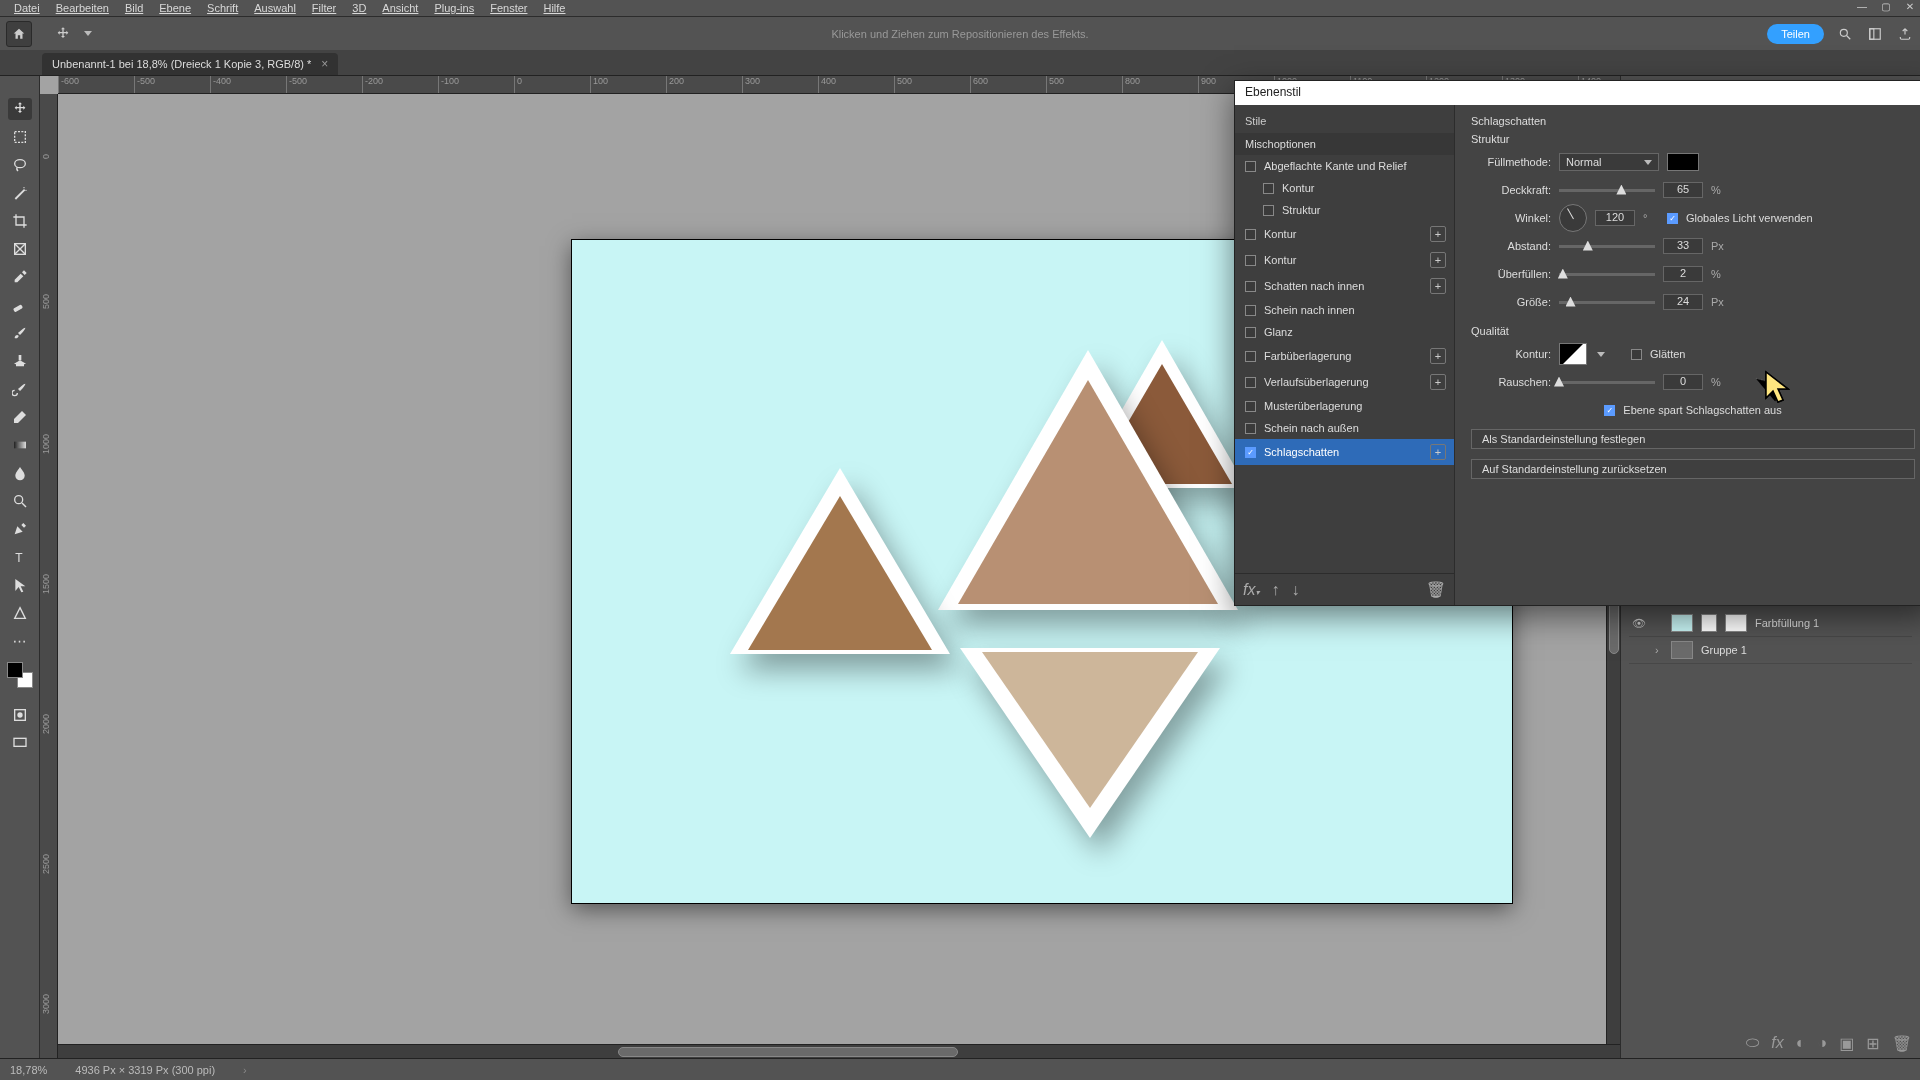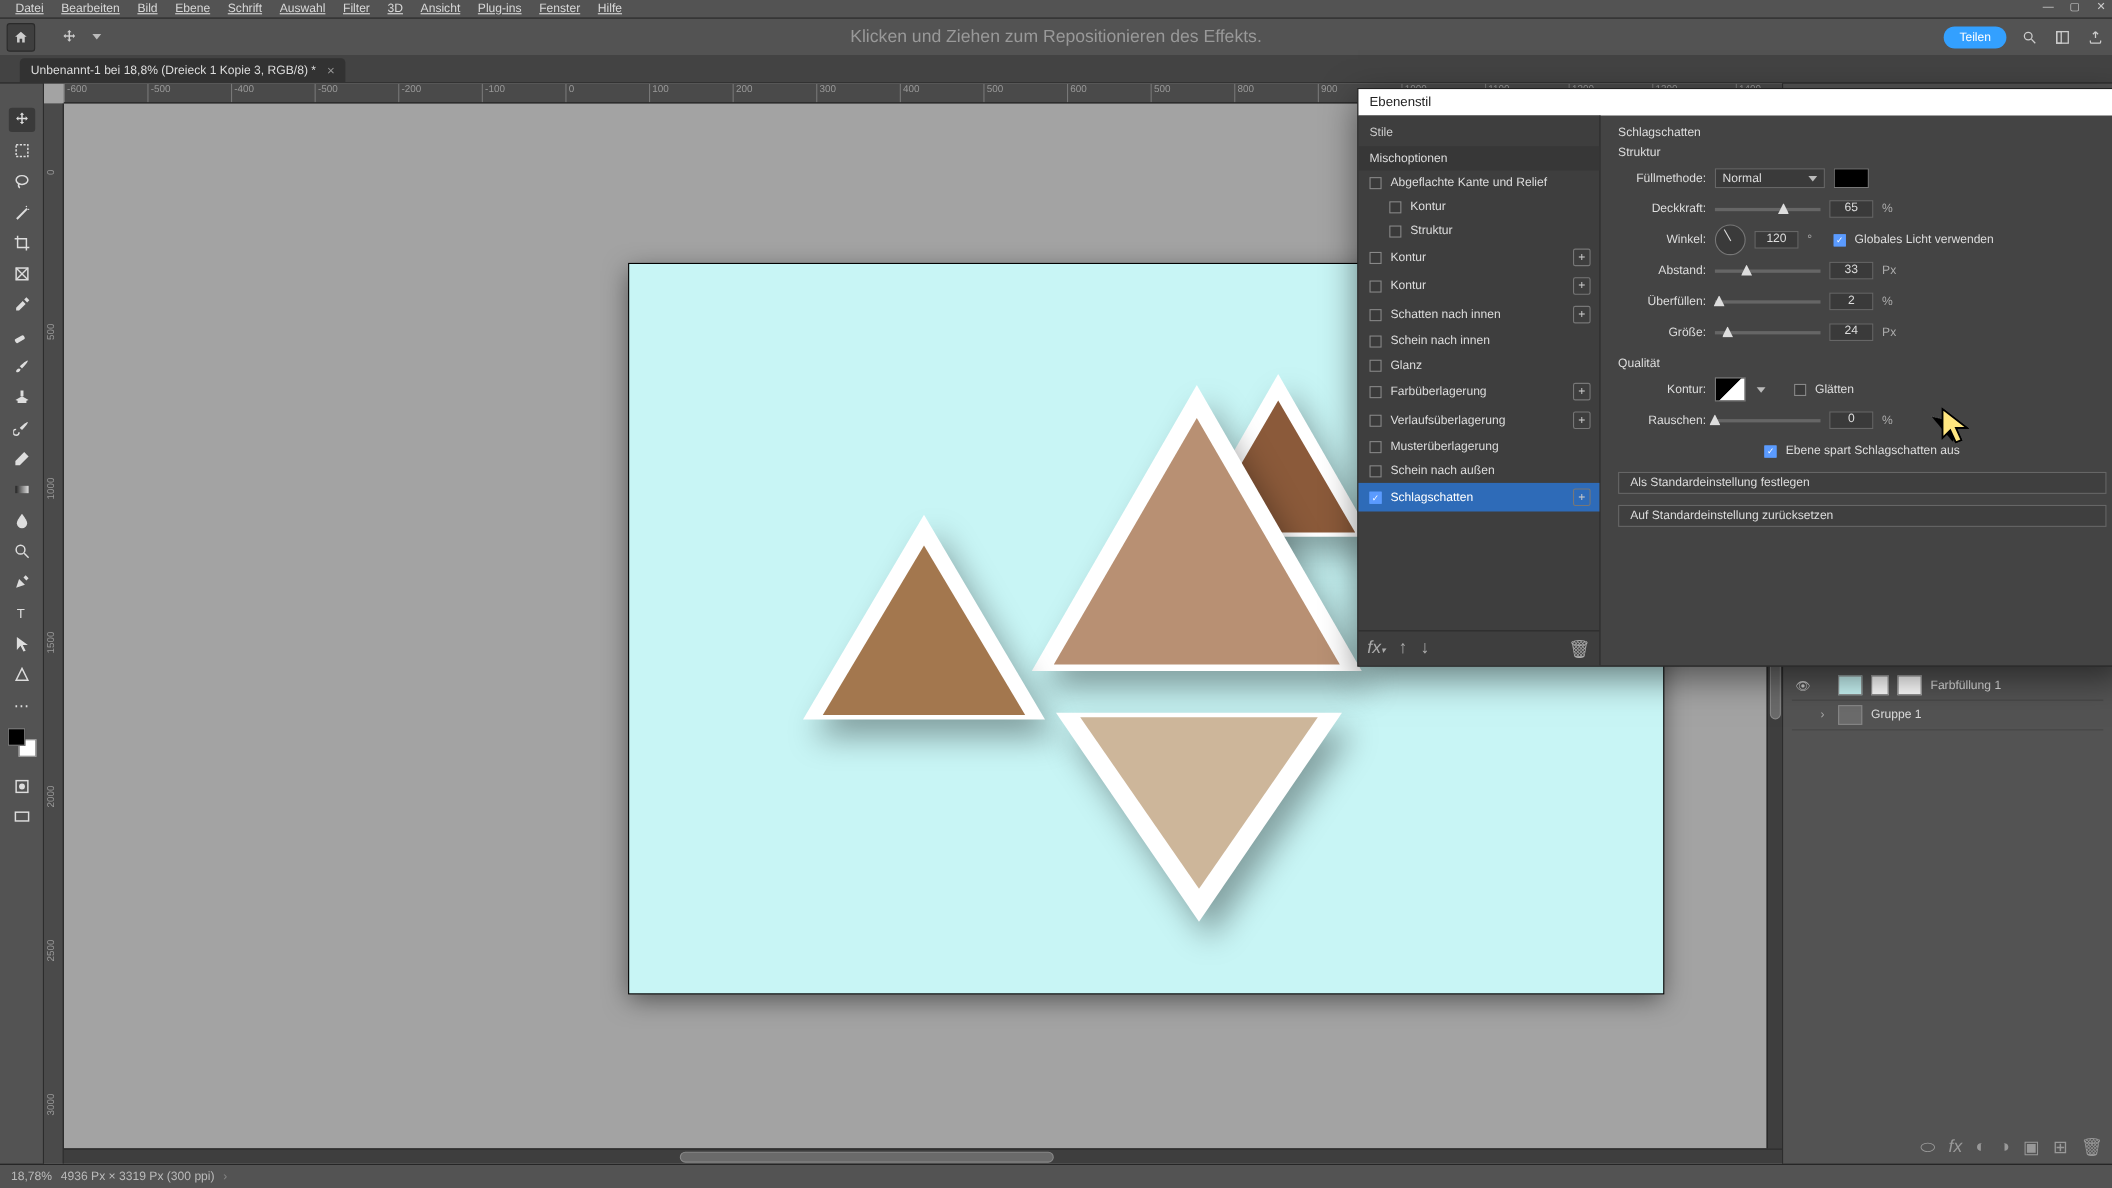"Klicken und Ziehen zum Repositionieren" .hint { font-size: 16px -> 11px }
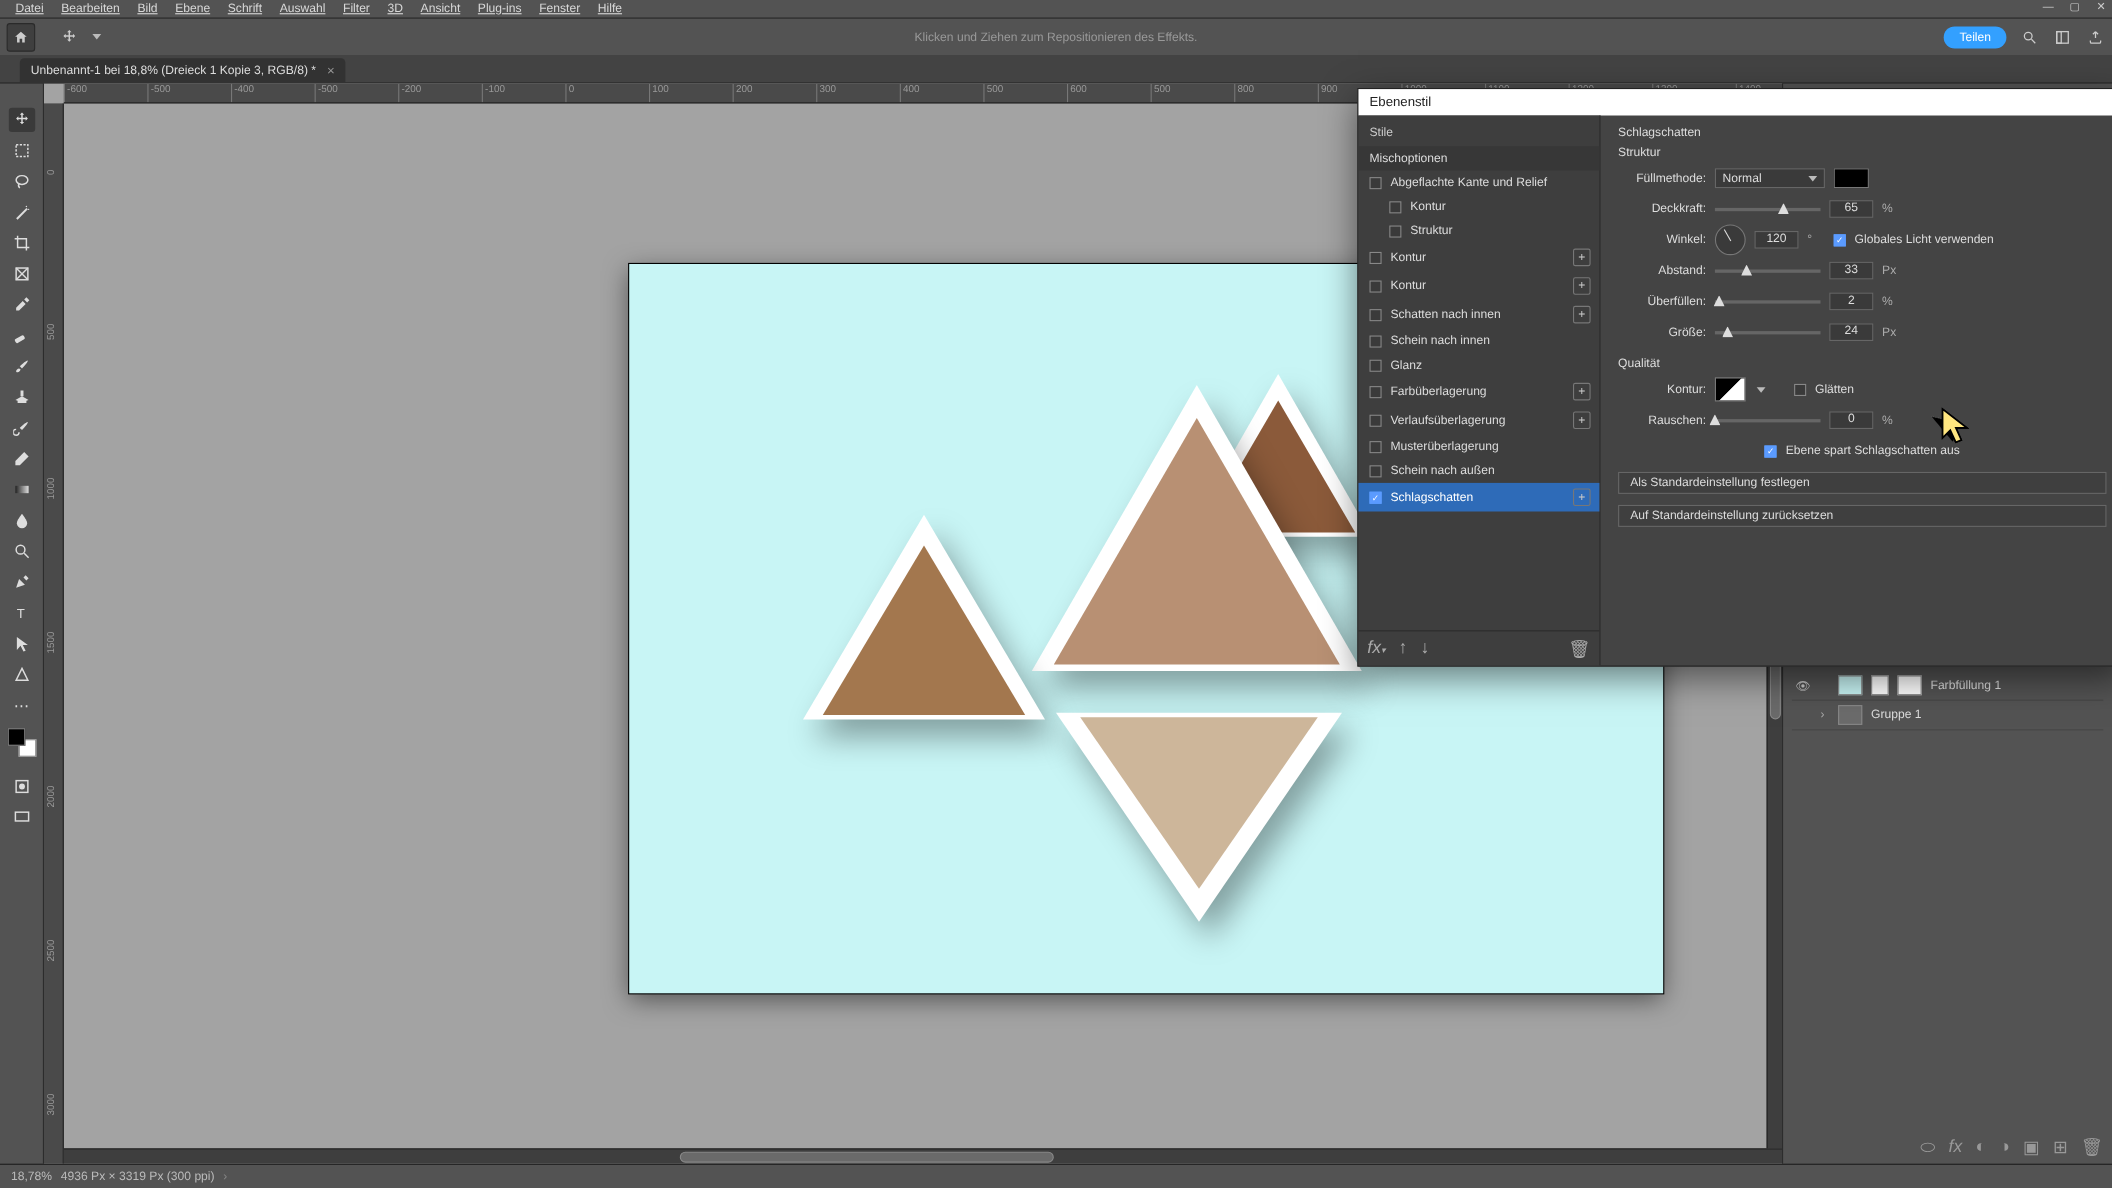"Unbenannt-1 bei 18,8% (Dreieck 1" .tabrow { padding-left: 18px -> 42px }
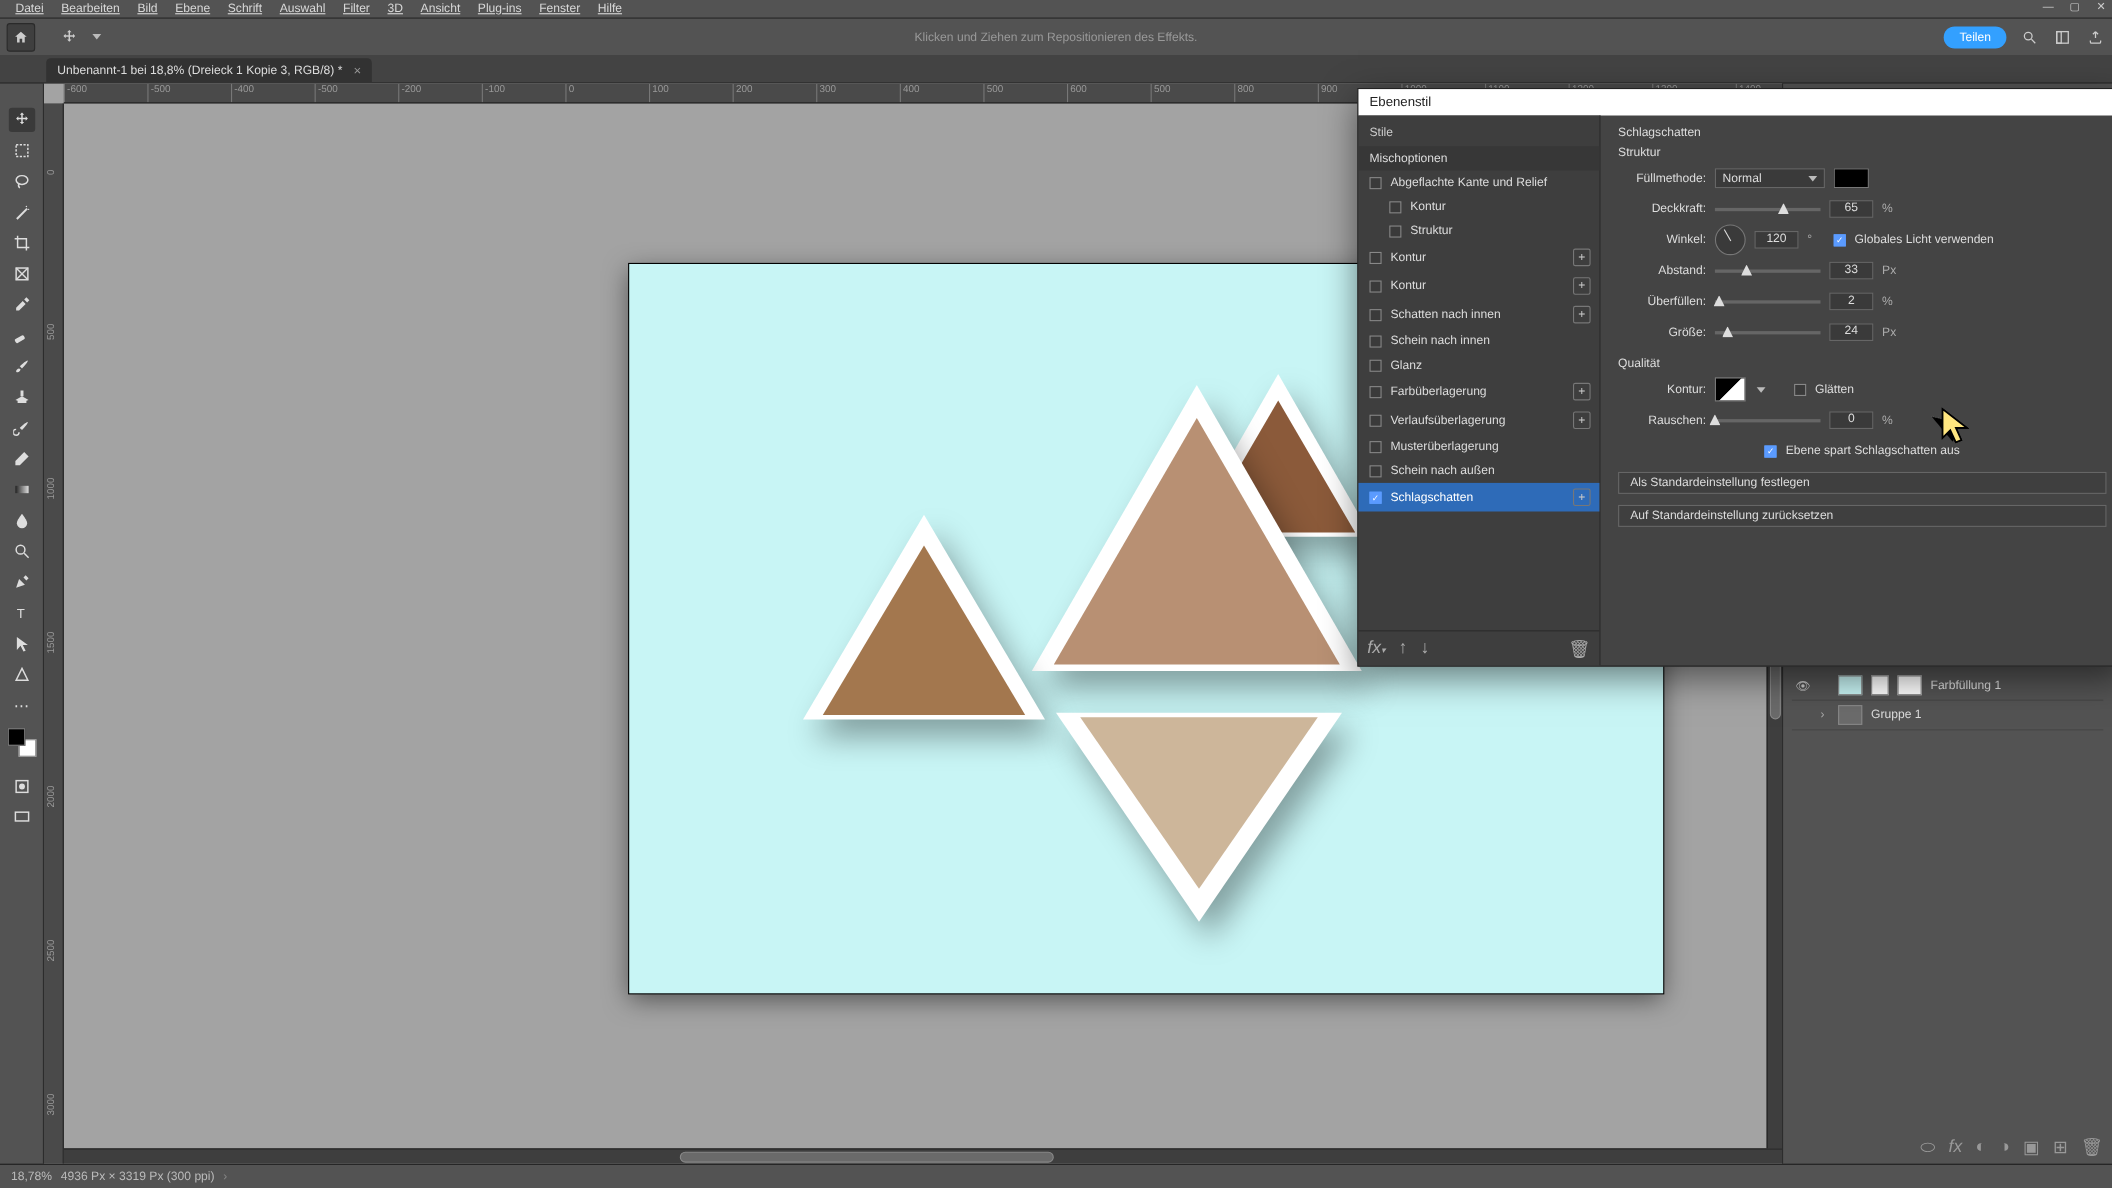"18,78%" .statusbar { gap: 8px -> 28px }
